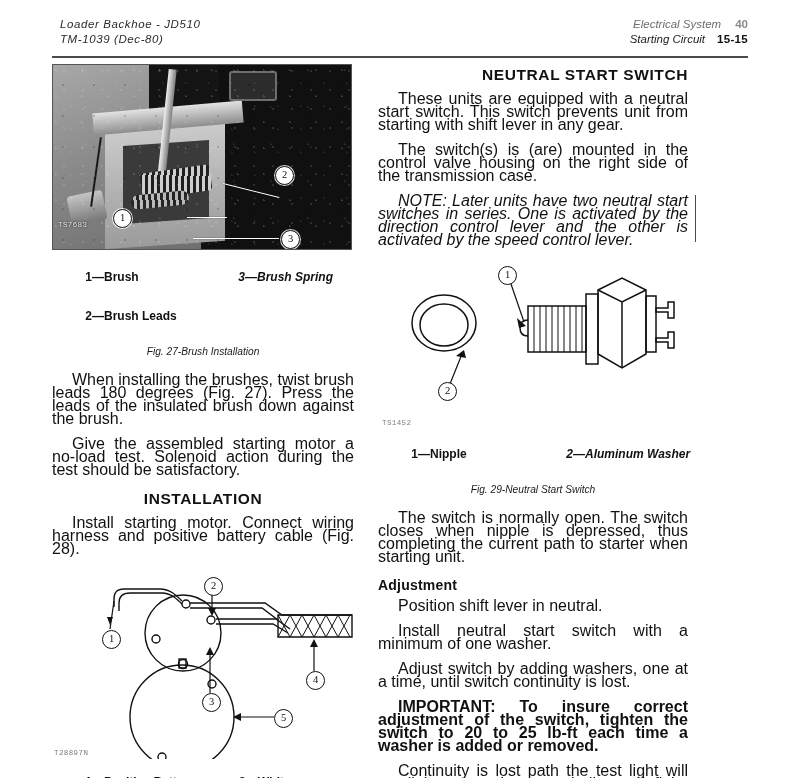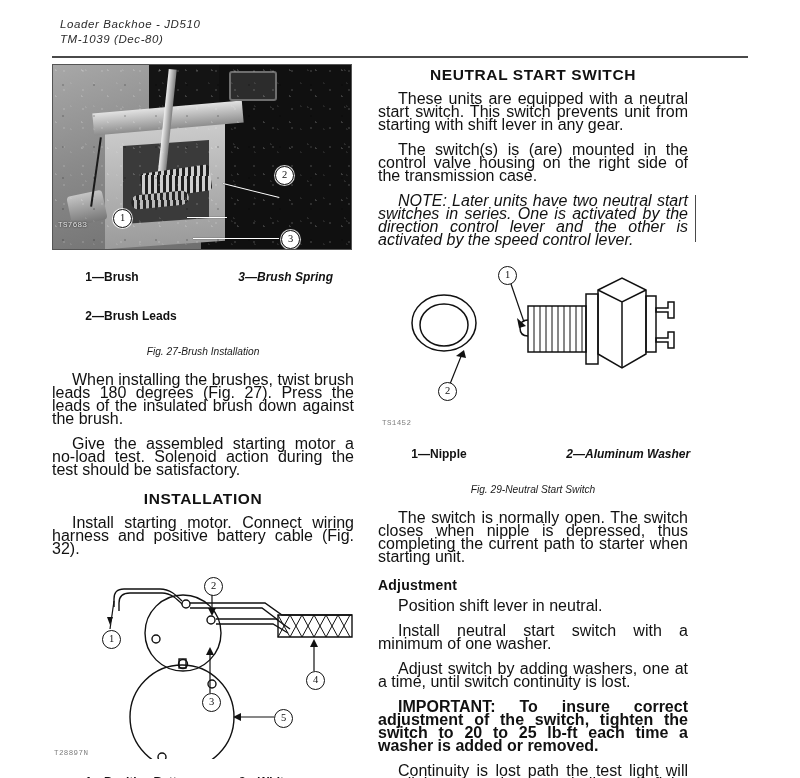"Electrical System 40" div.hdr-right { html: none -> <div> <div> <span>Electrical System</span><span>40</span> </div> <div> <span>Starting Circuit</span><span>15-15</span> </div> </div> }
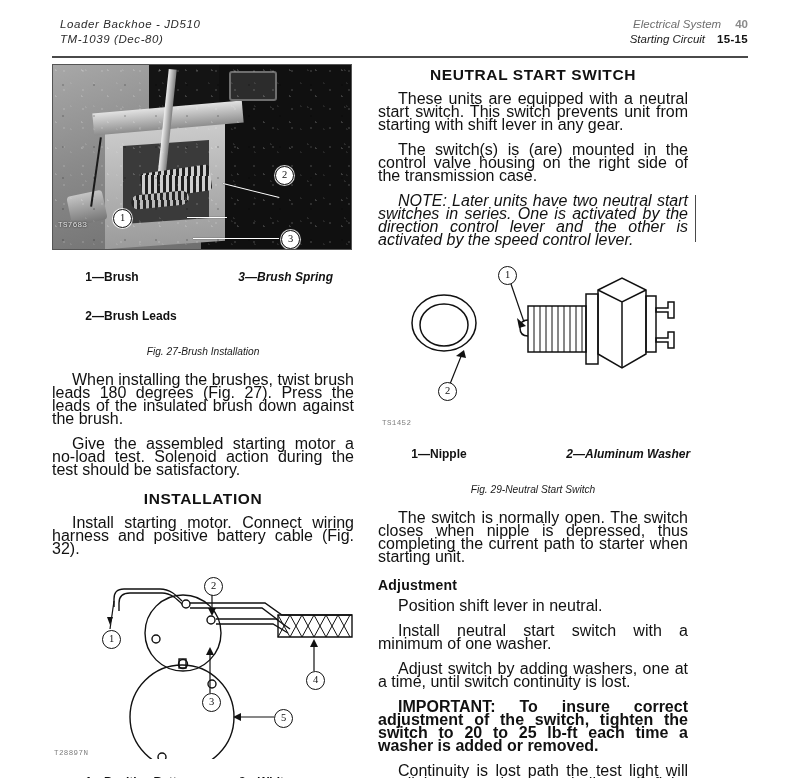"NEUTRAL START SWITCH" h2.sect { text-align: none -> right }
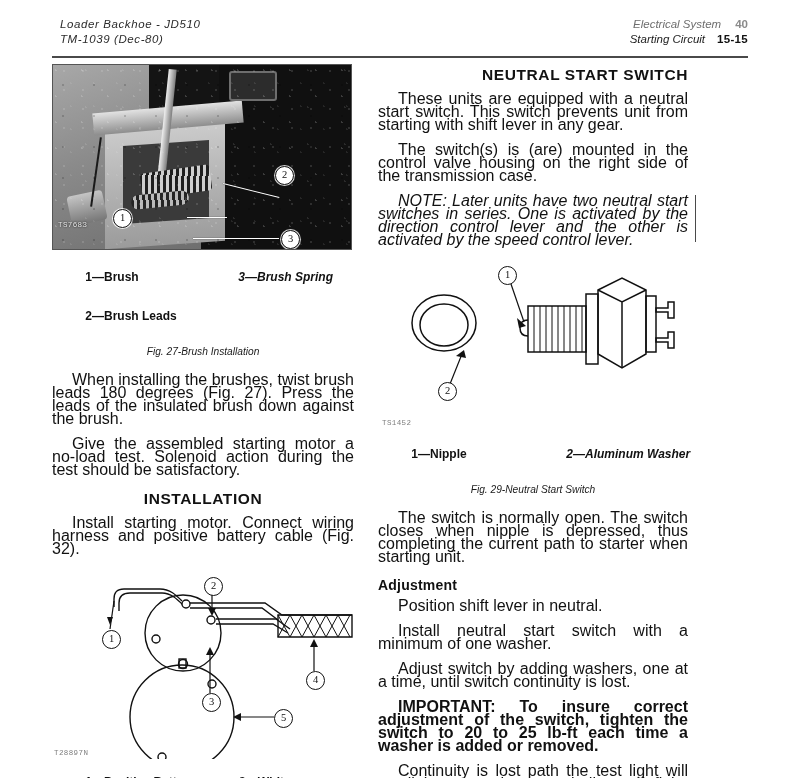"Install starting motor. Connect wiring" p.body { text: 32 -> 28 }
